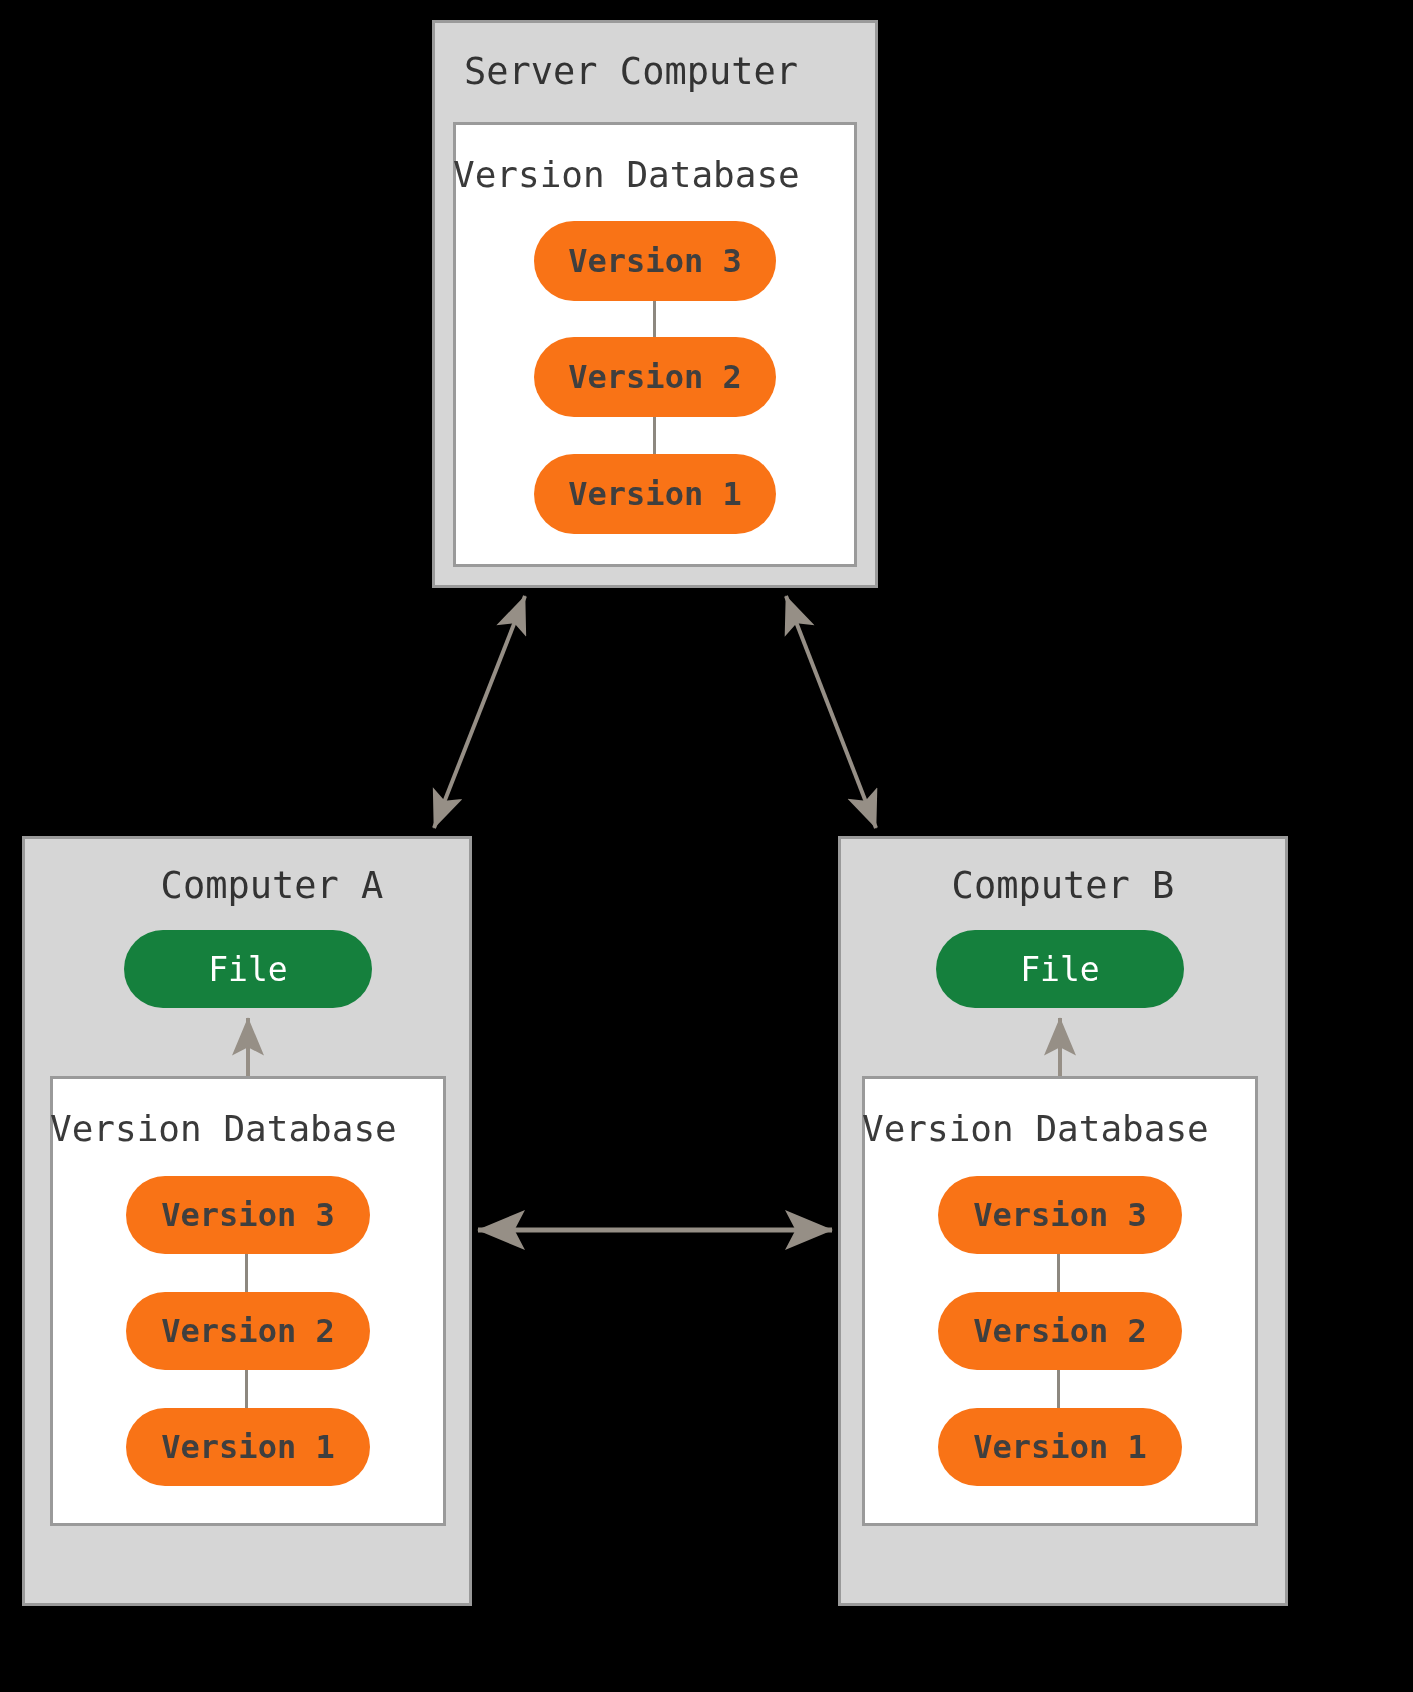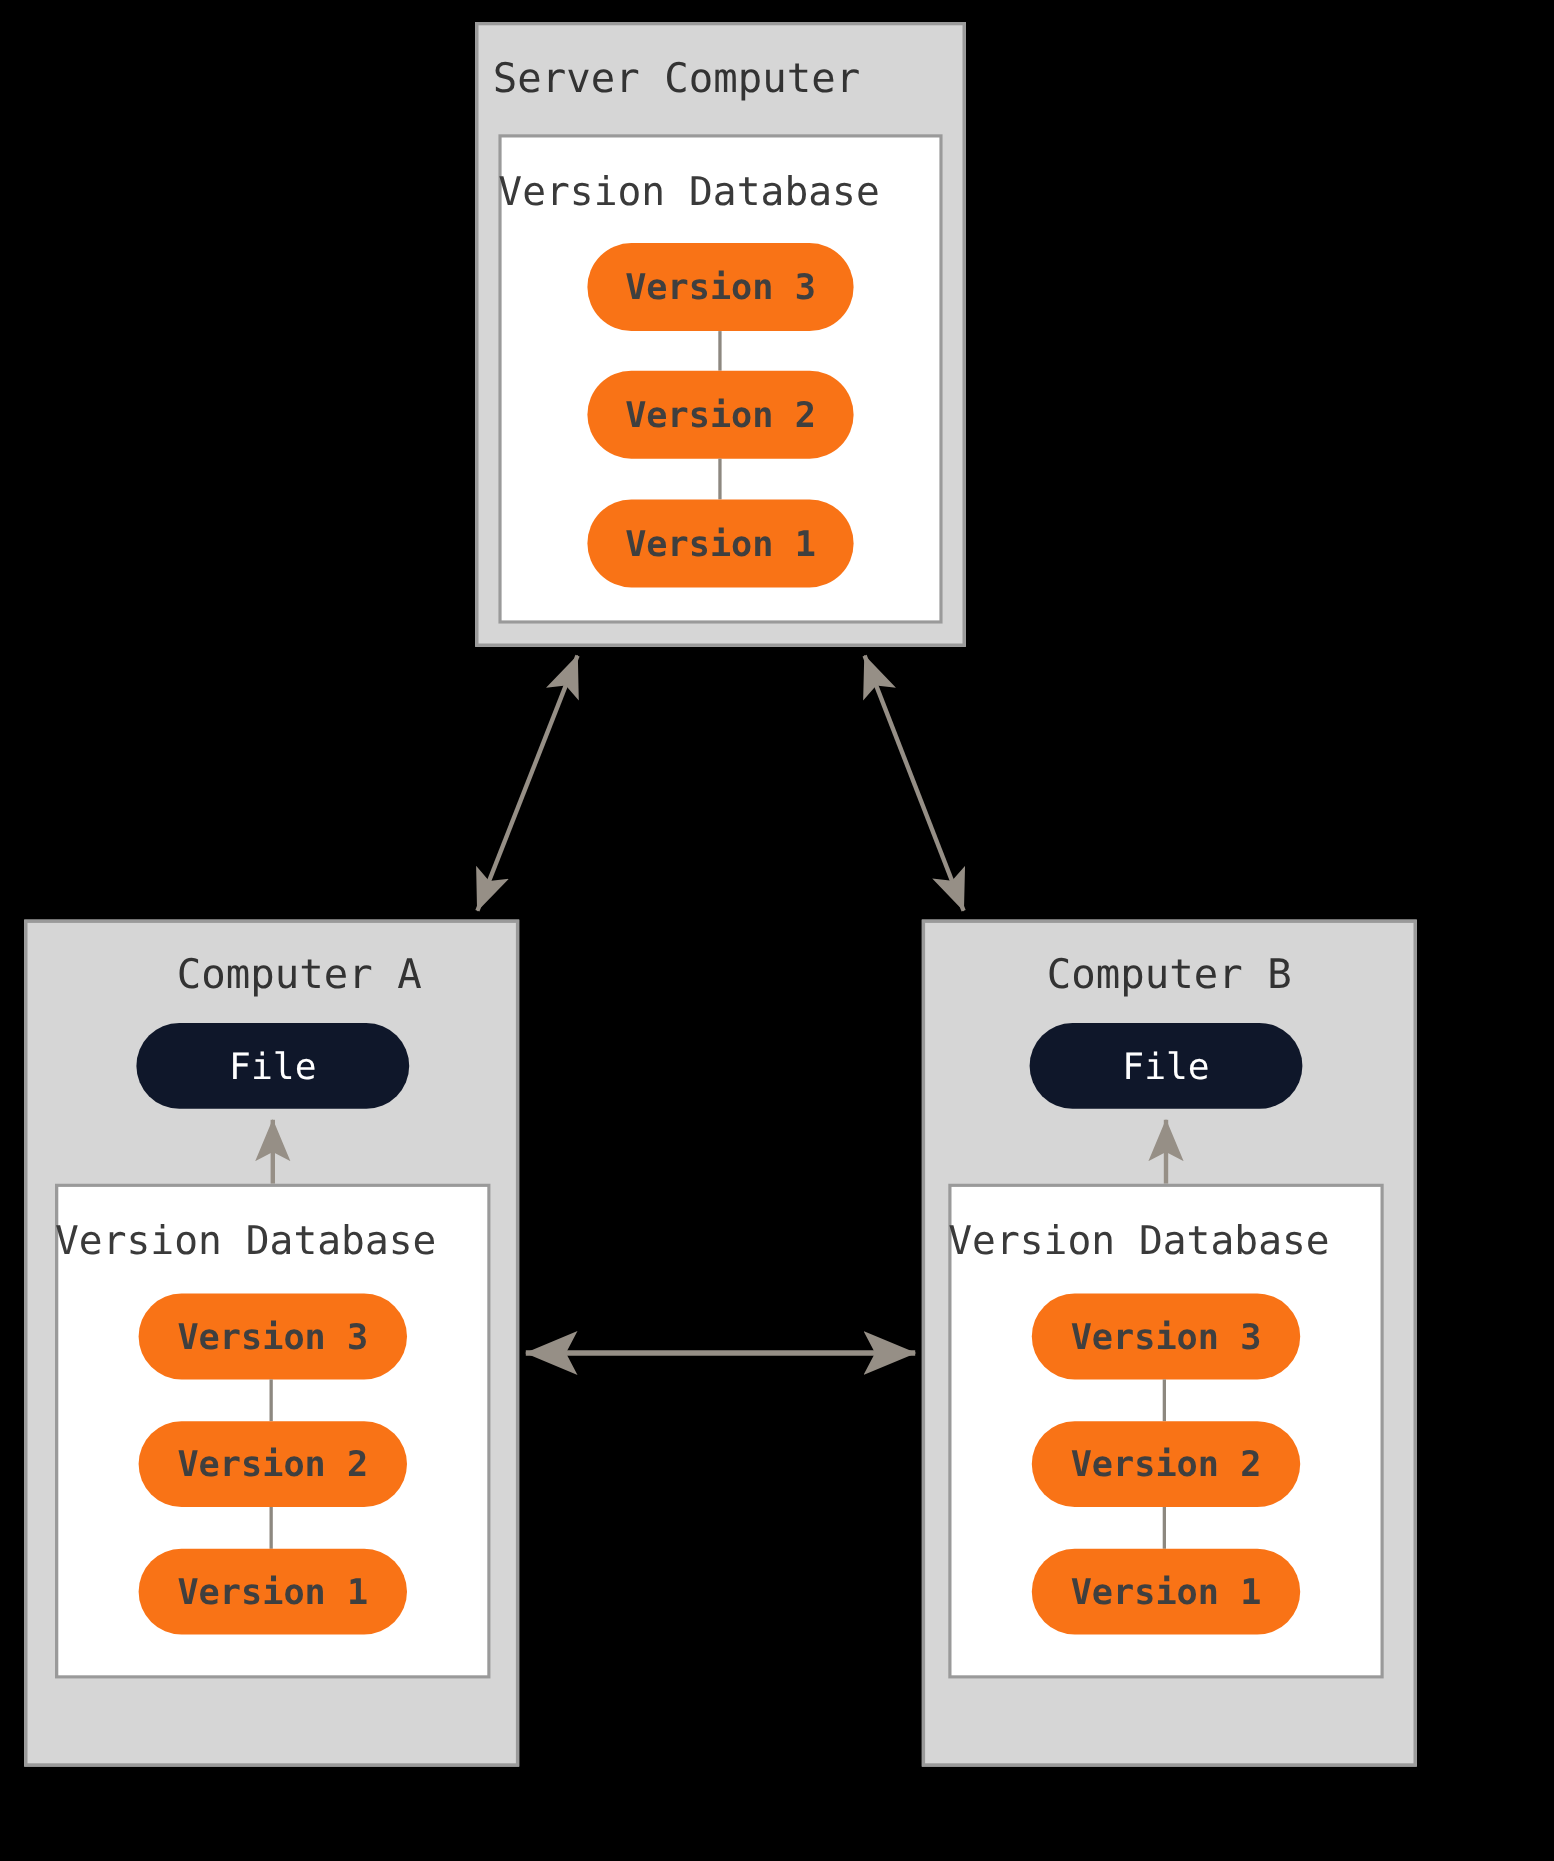"Server Computer" div.machine-title { left: 432px -> 448px }
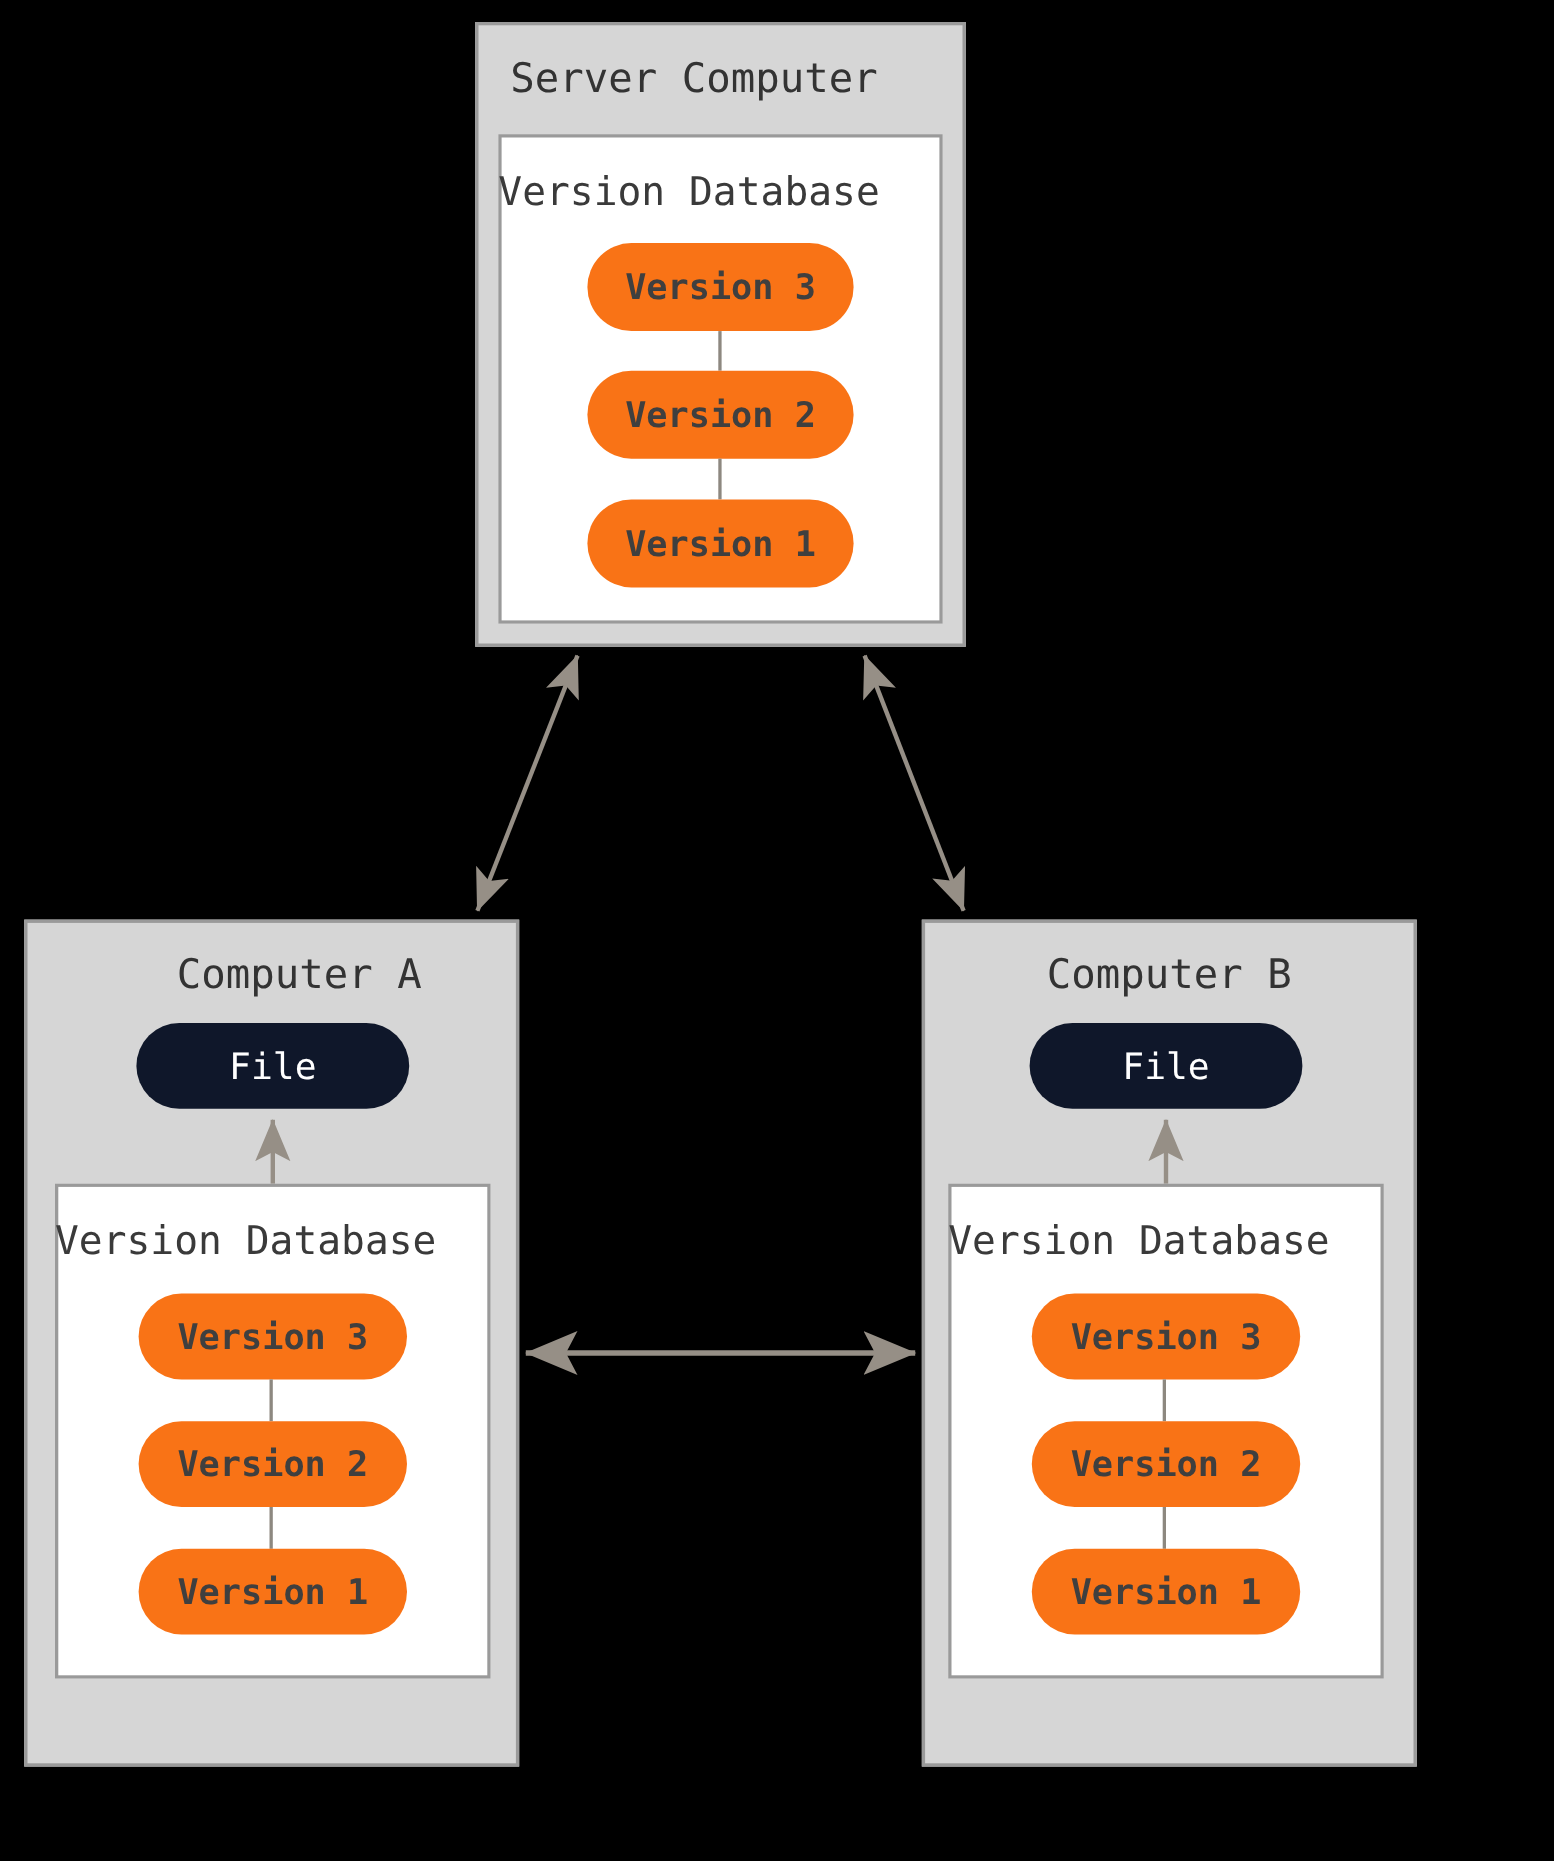"File" .file-node { background: #0f172a -> #15803d }
